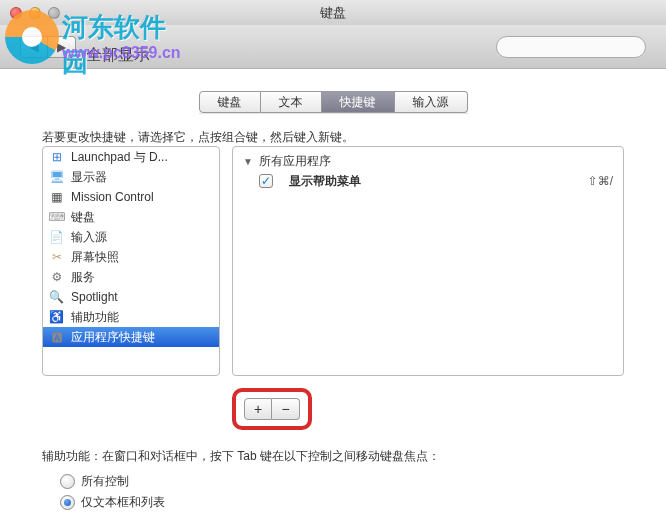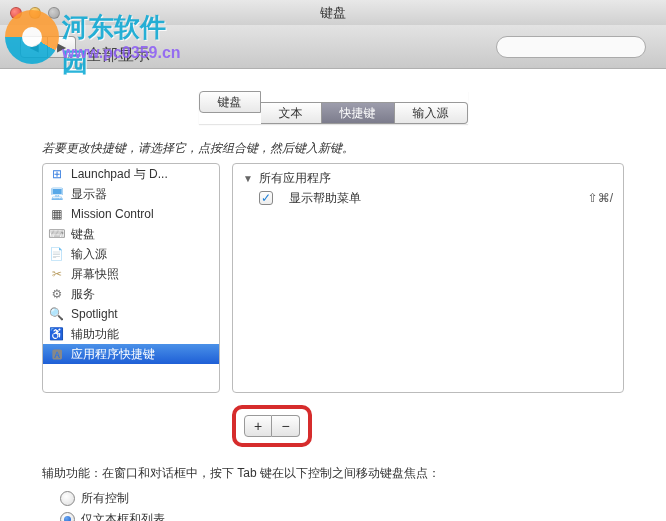"文本" .seg-control button:not(:first-child) { margin-top: 11px -> none }
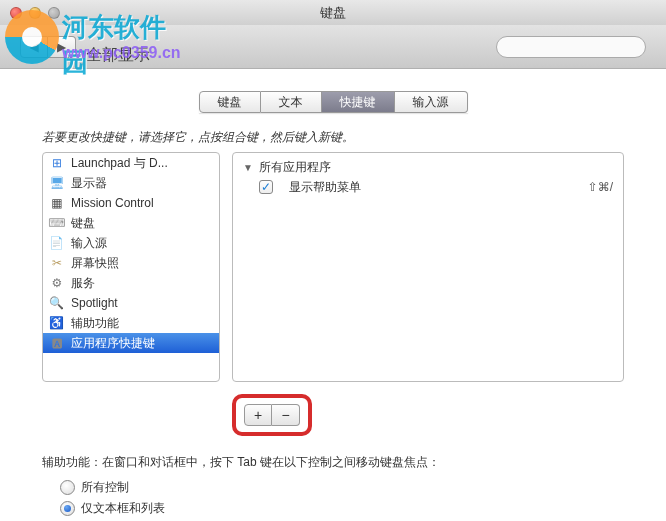"若要更改快捷键，请选择它，点按组合键，然后键入新键。" .hint { font-style: italic -> none; margin-bottom: 6px -> none }
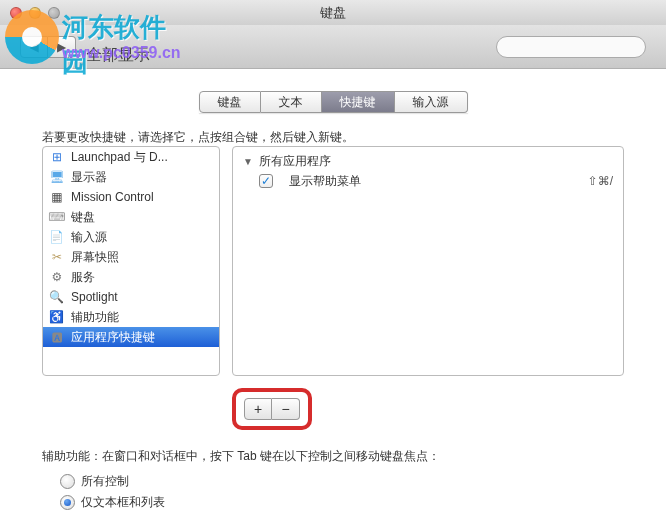"显示帮助菜单" span { font-weight: none -> bold }
